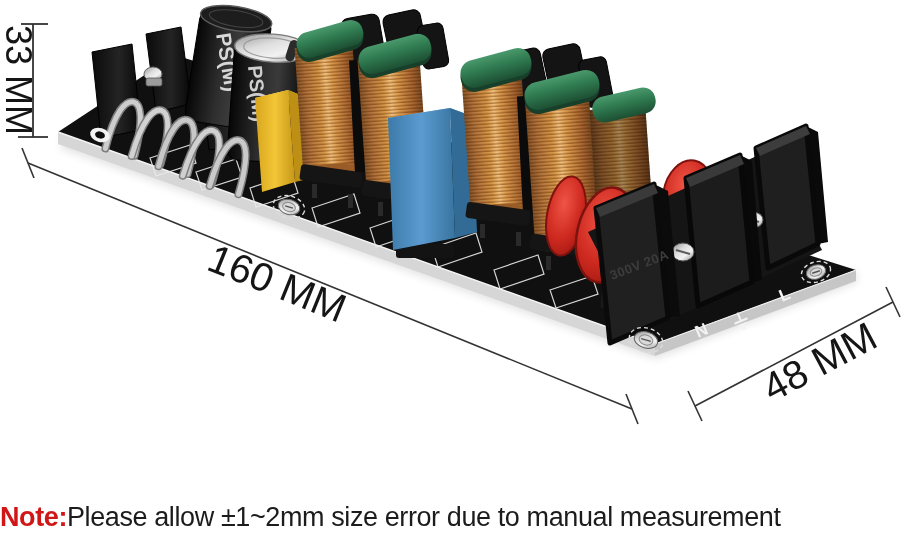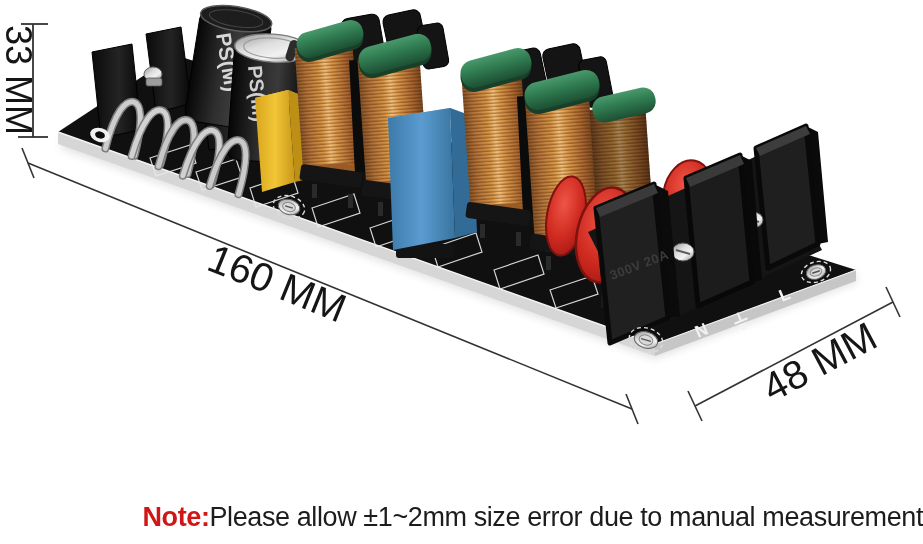"Note:Please allow ±1~2mm size error" .note-line { text-align: right -> left }
